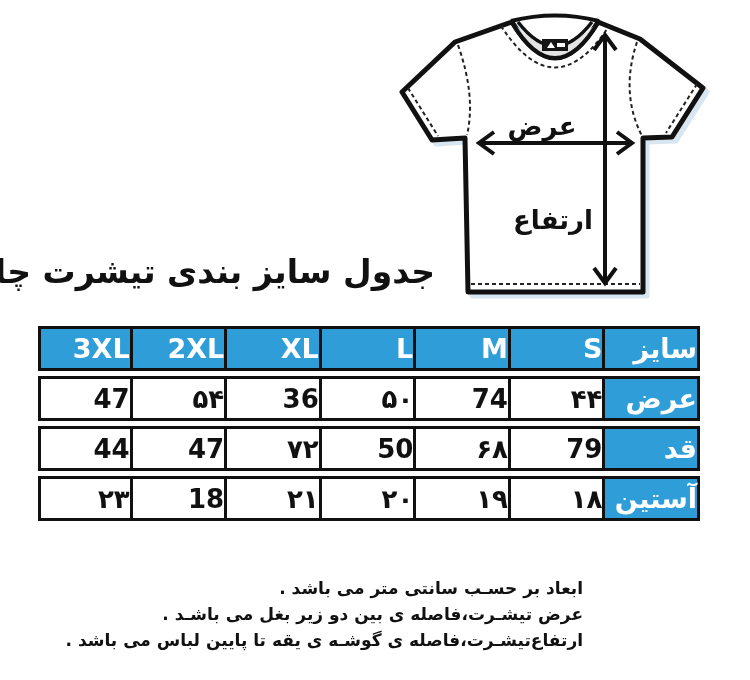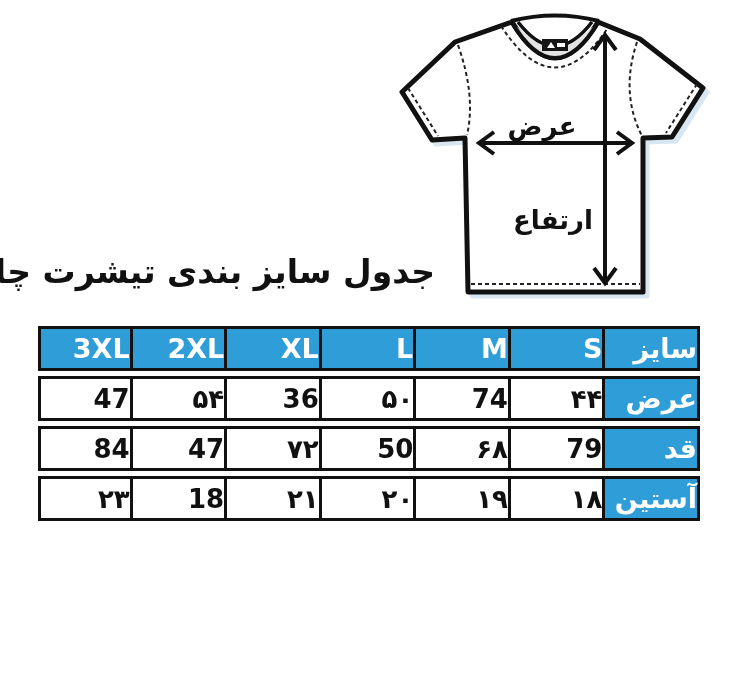"84" td { text: 84 -> 44 }
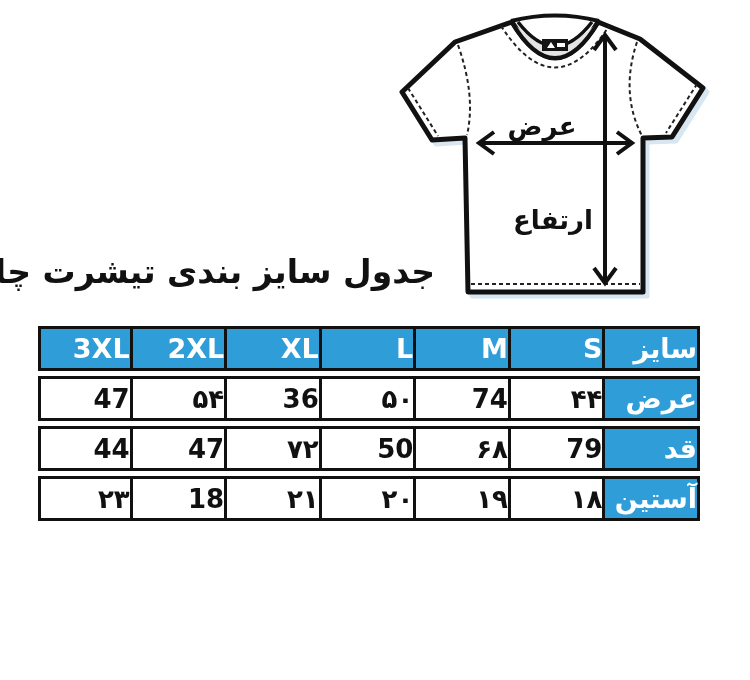"ابعاد بر حسـب سانتی متر" div.notes { html: none -> <div> <div>ابعاد بر حسـب سانتی متر می باشد .</div> <div>عرض تیشـرت،فاصله ی بین دو زیر بغل می باشـد .</div> <div>ارتفاع‌تیشـرت،فاصله ی گوشـه ی یقه تا پایین لباس می باشد .</div> </div> }
